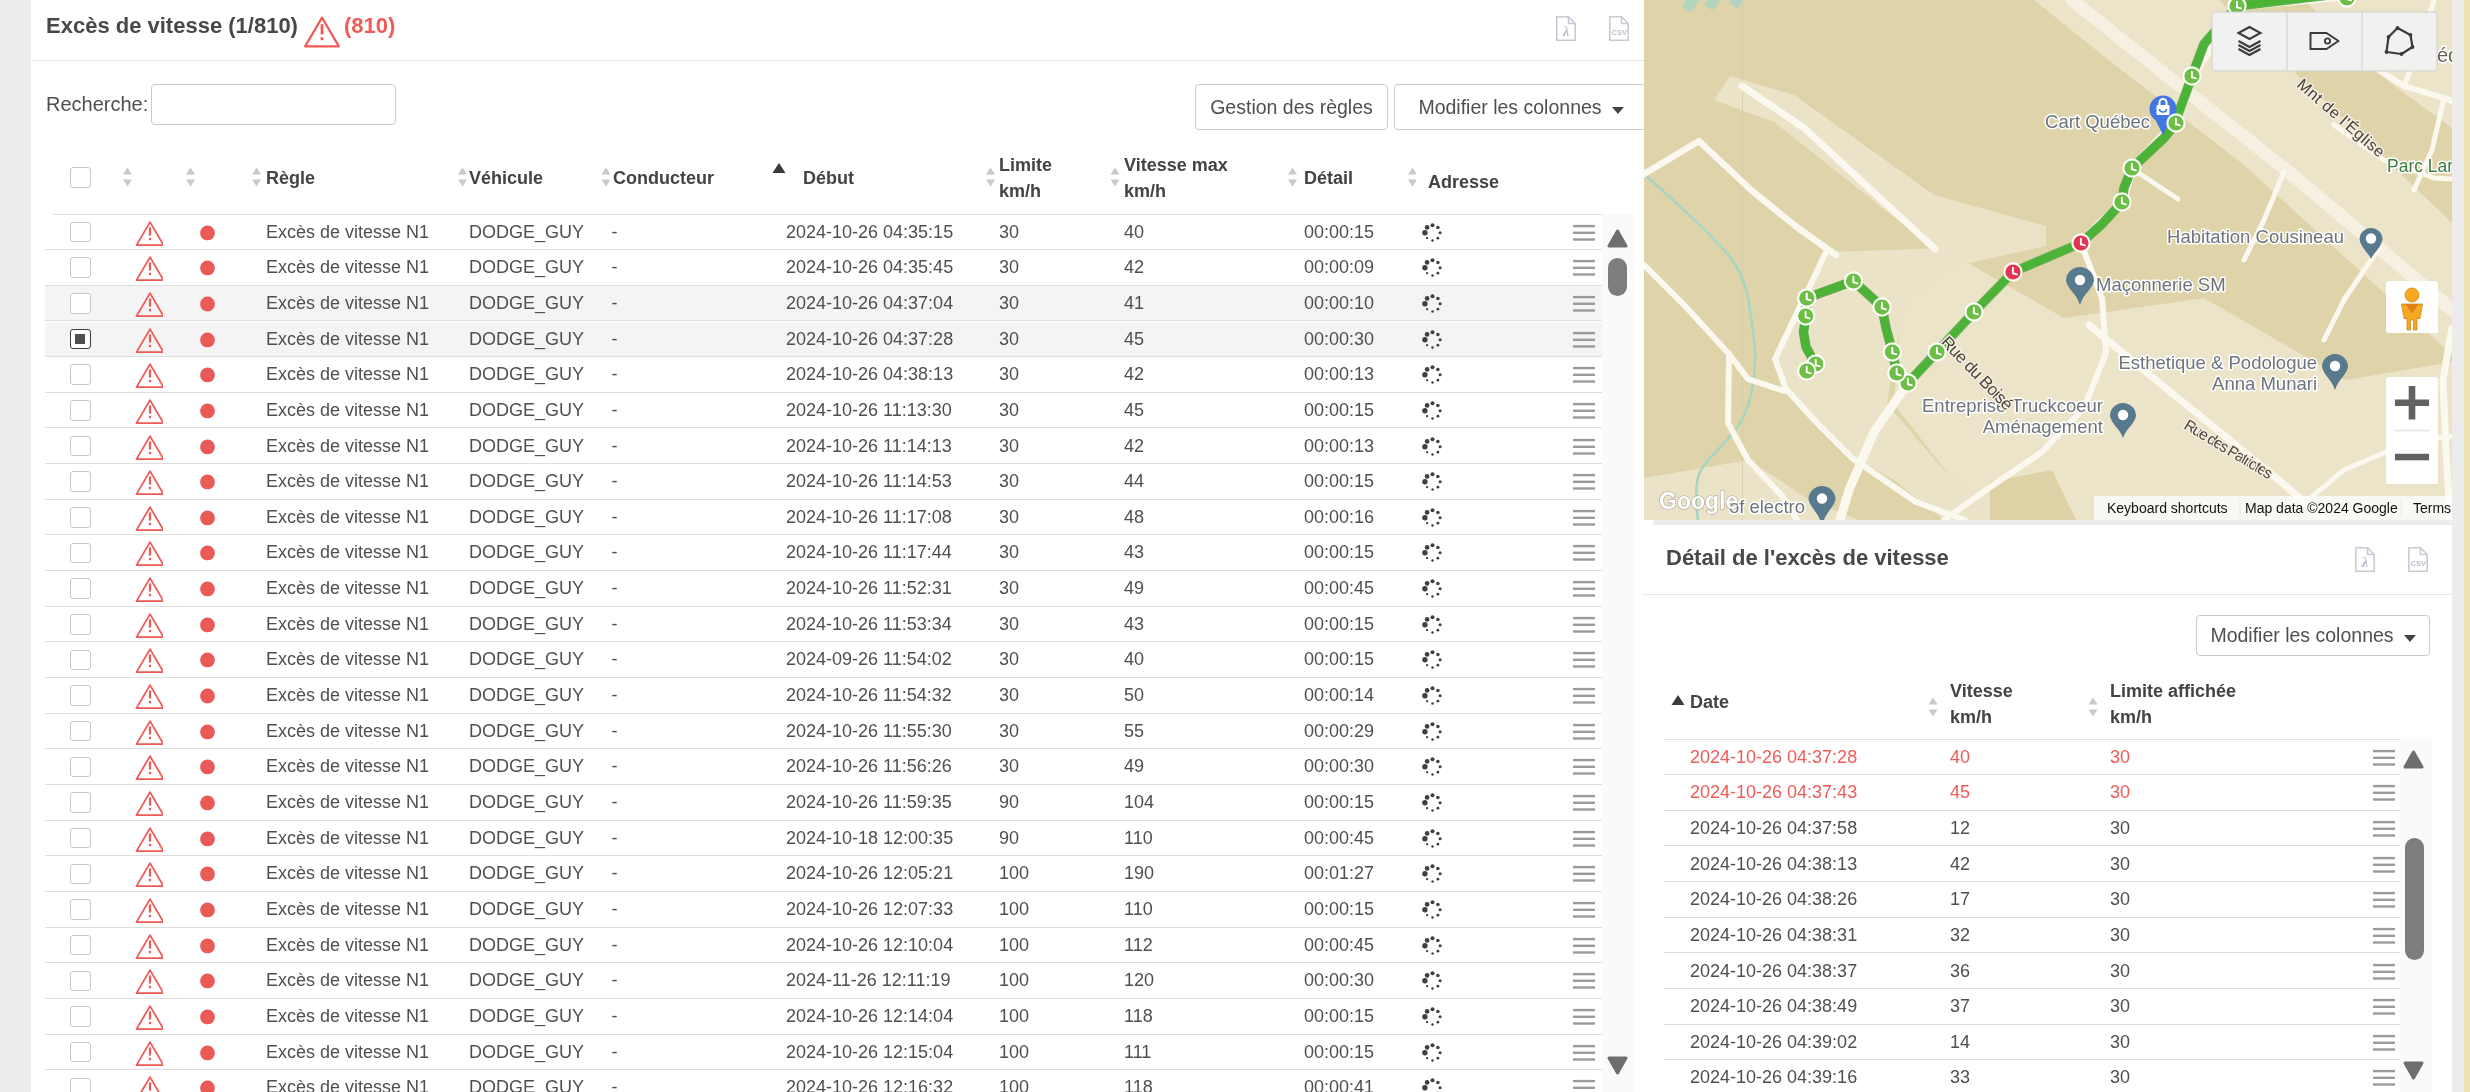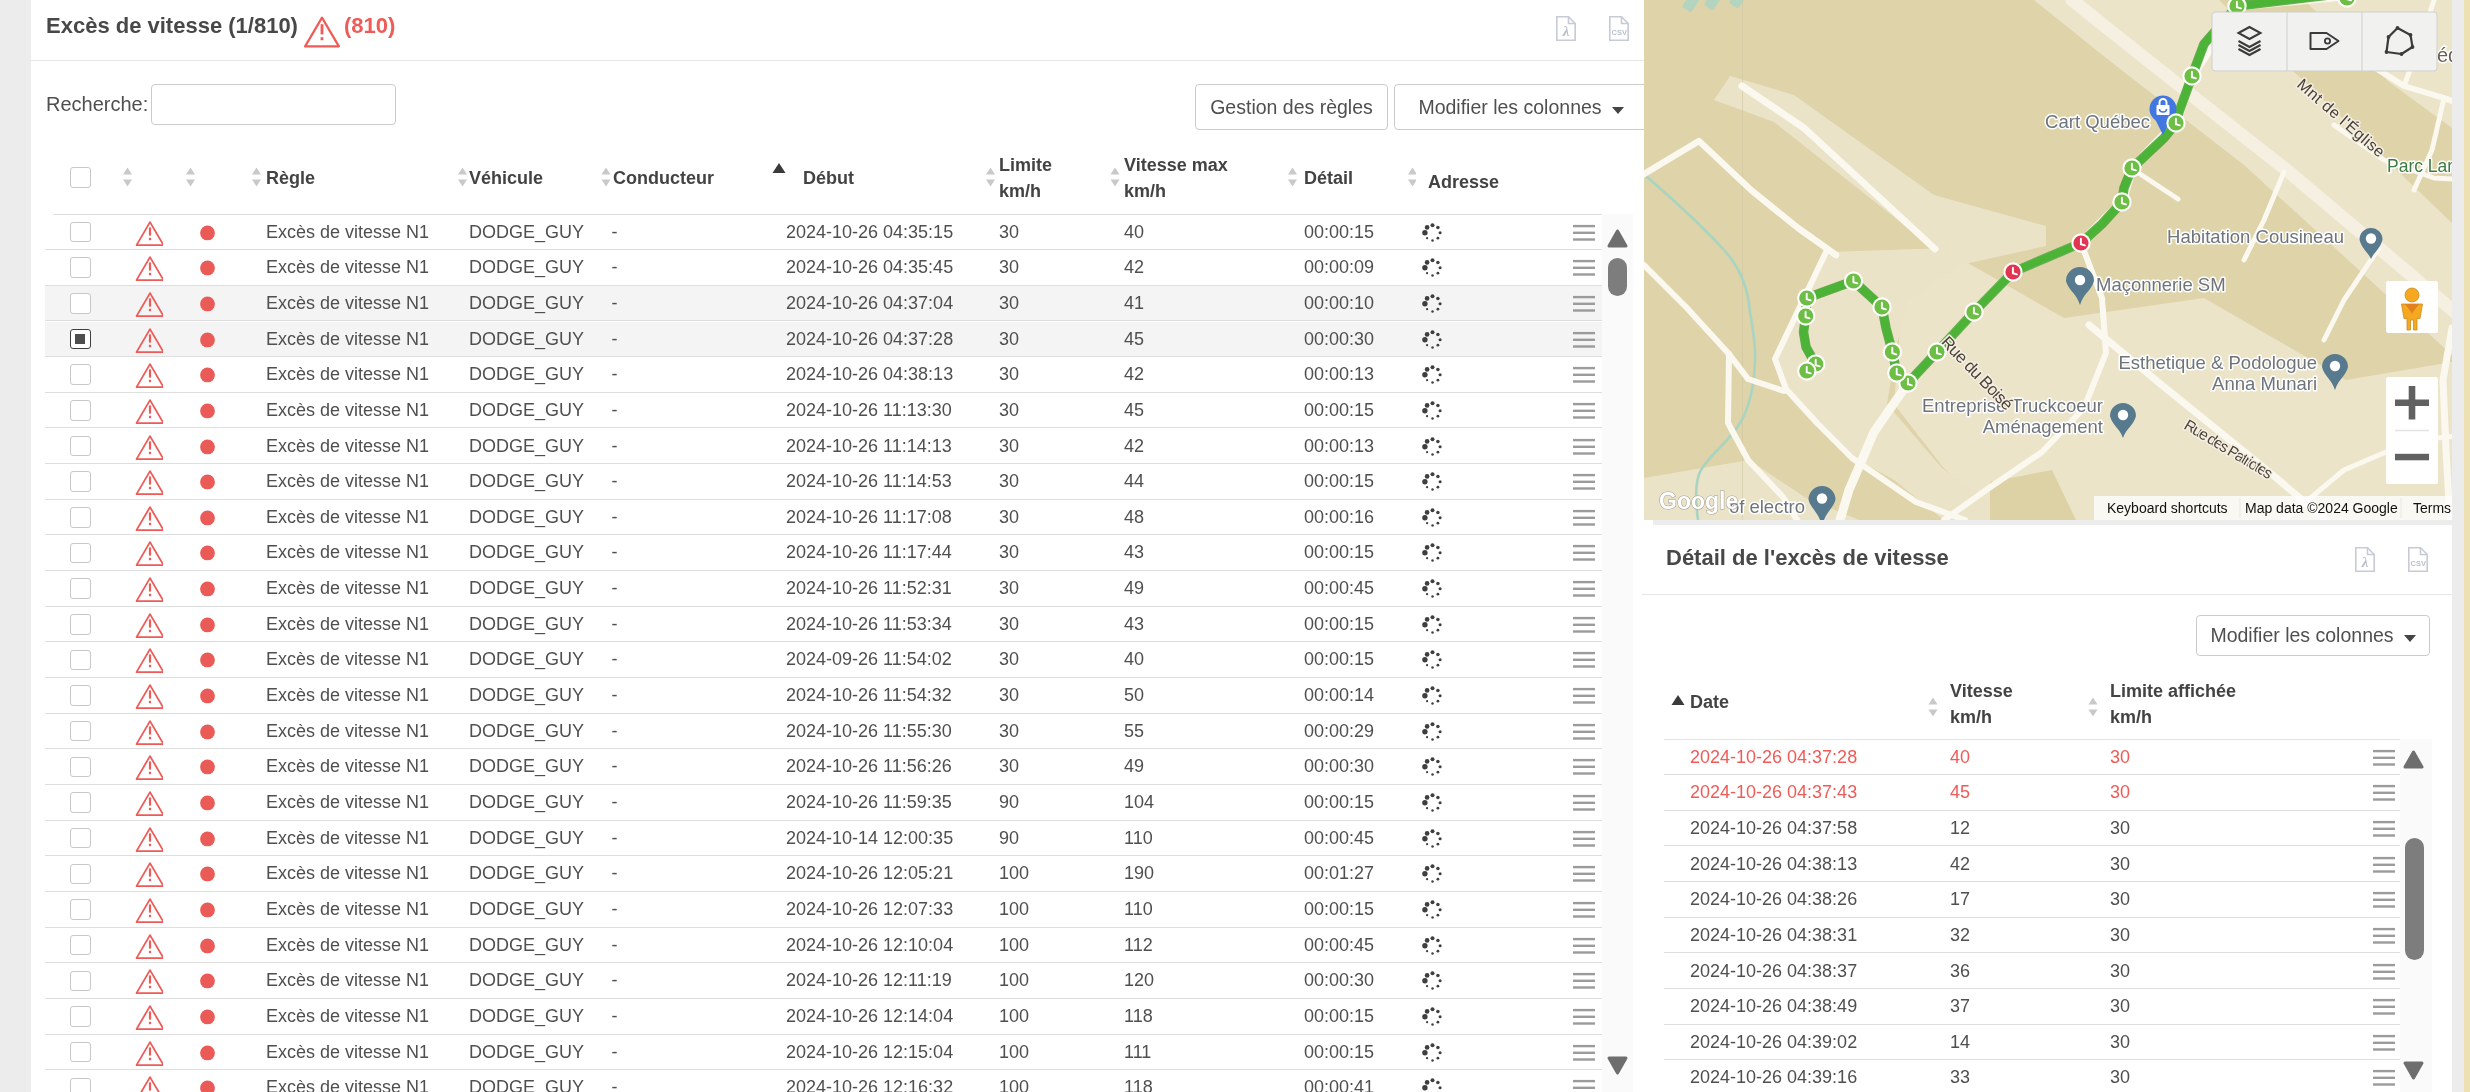"2024-10-14 12:00:35" div.c { text: 2024-10-14 -> 2024-10-18 }
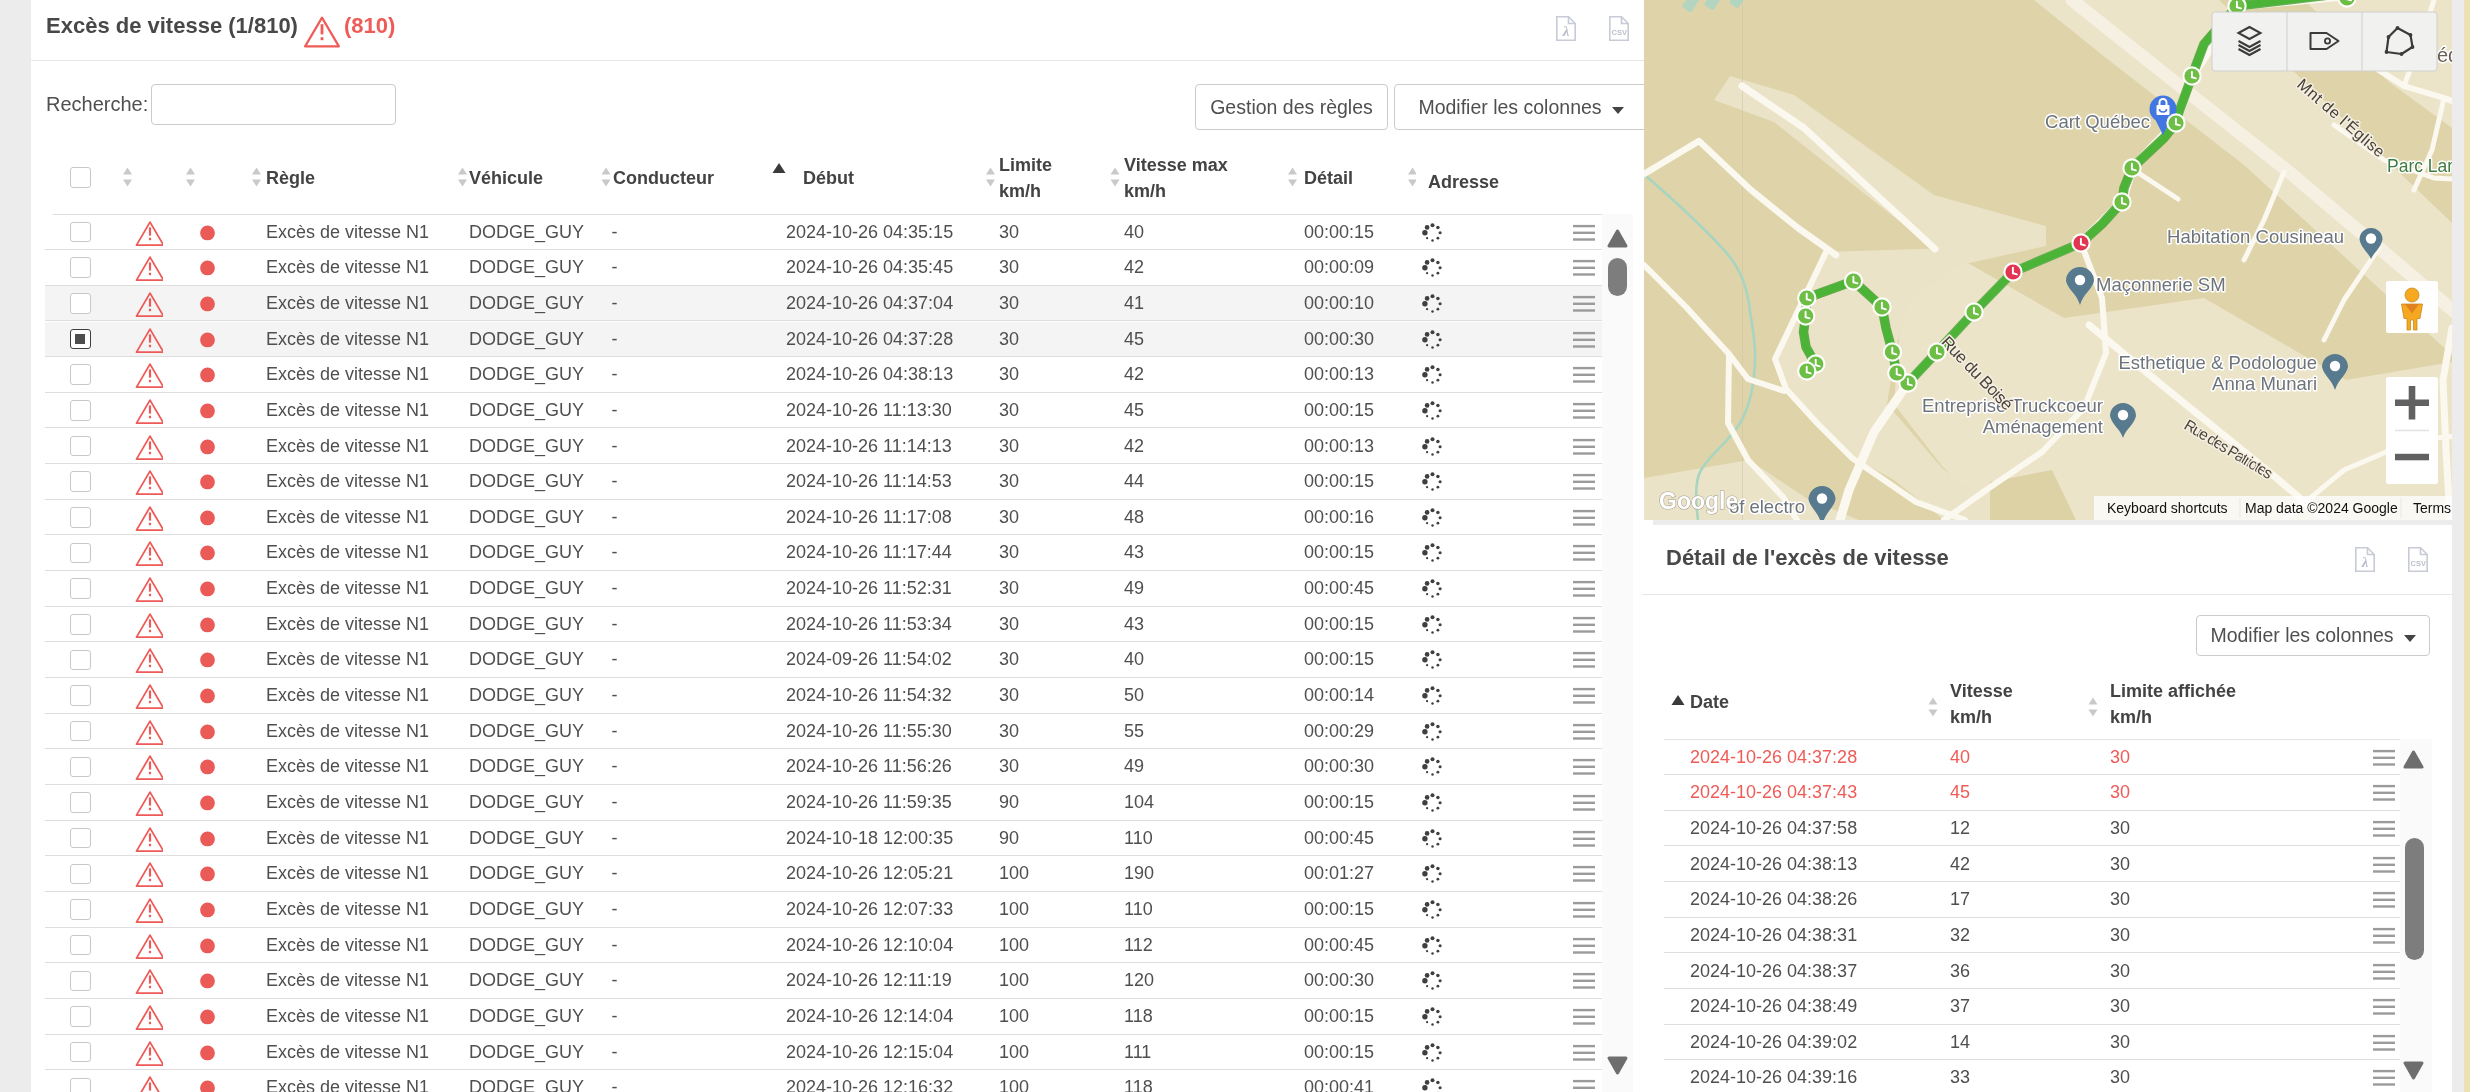"2024-10-26 12:11:19" div.c { text: 2024-10-26 -> 2024-11-26 }
